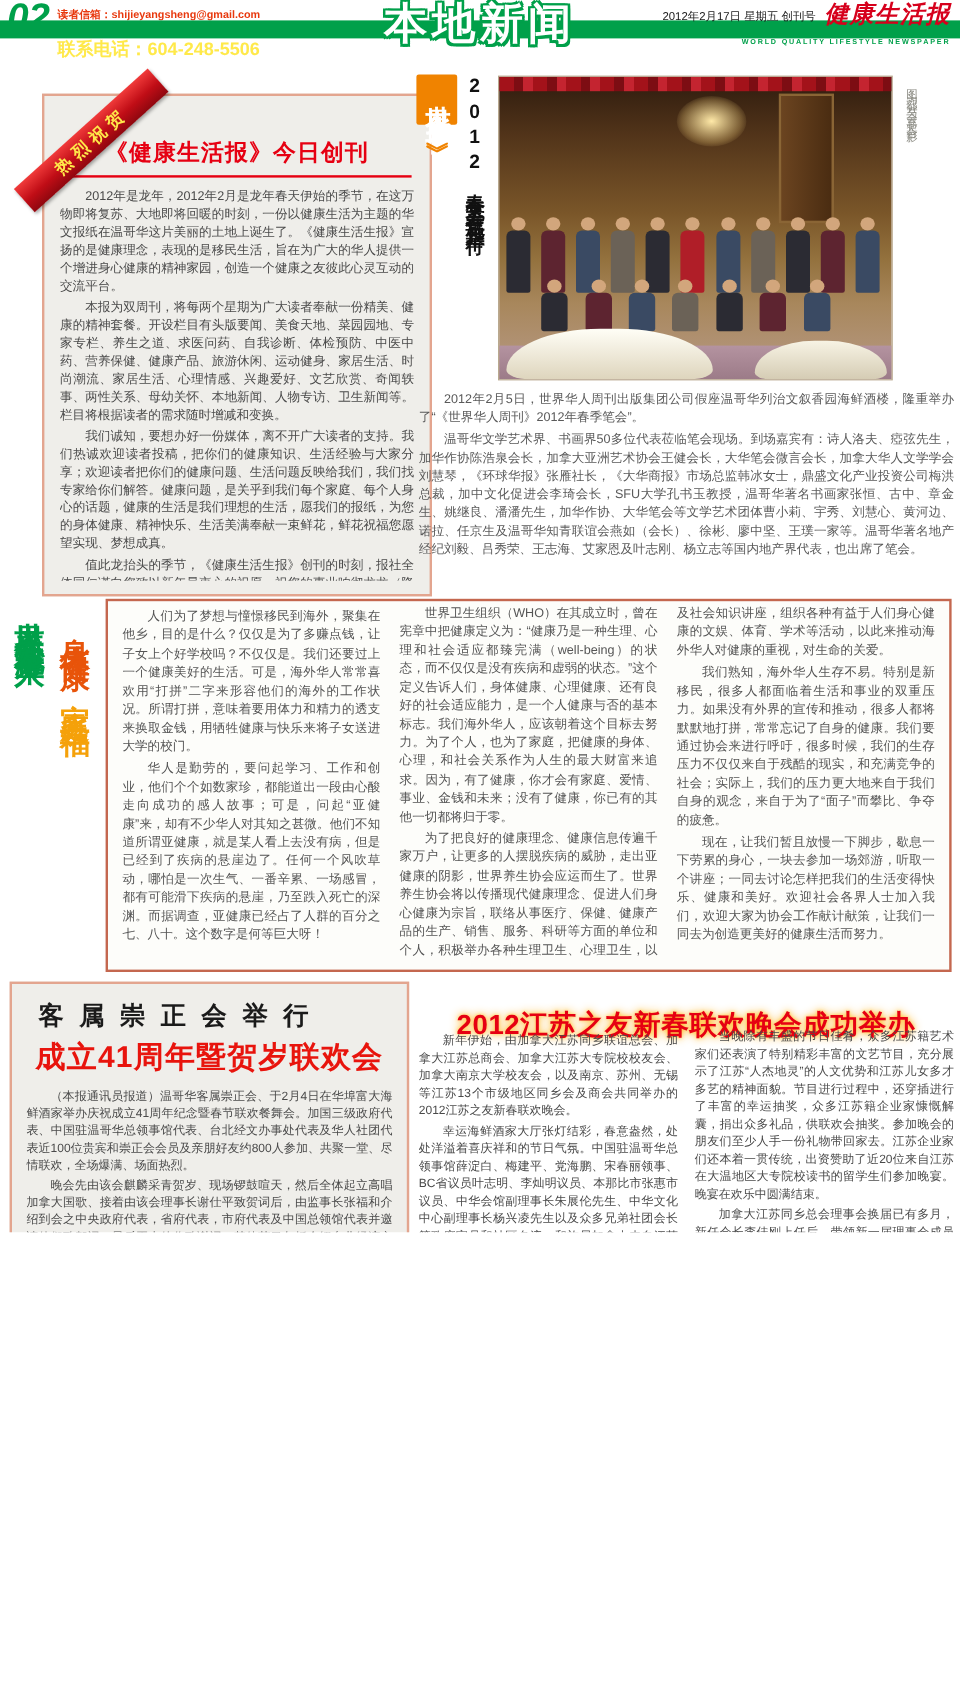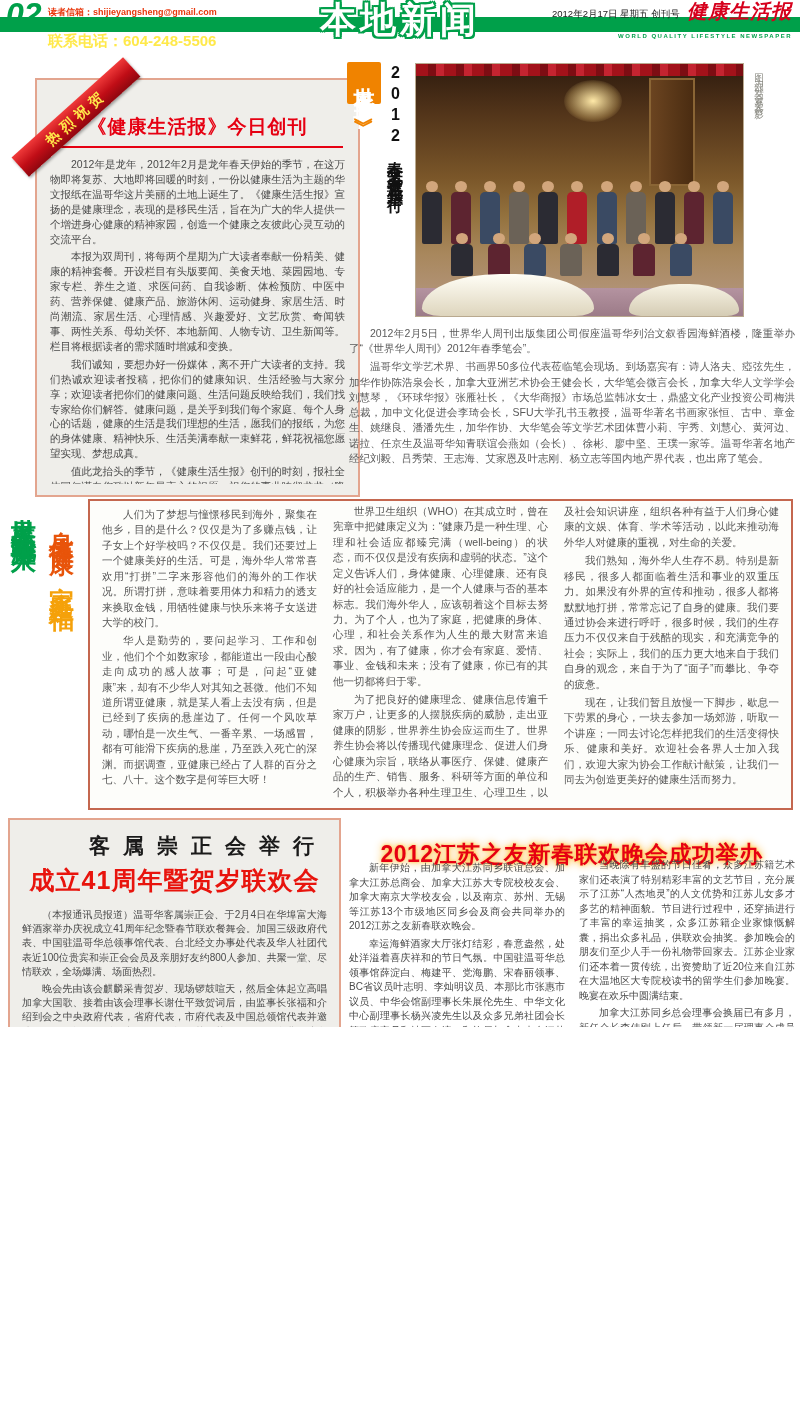"客属崇正会举行" .hakka-title1 { text-align: right -> left }
